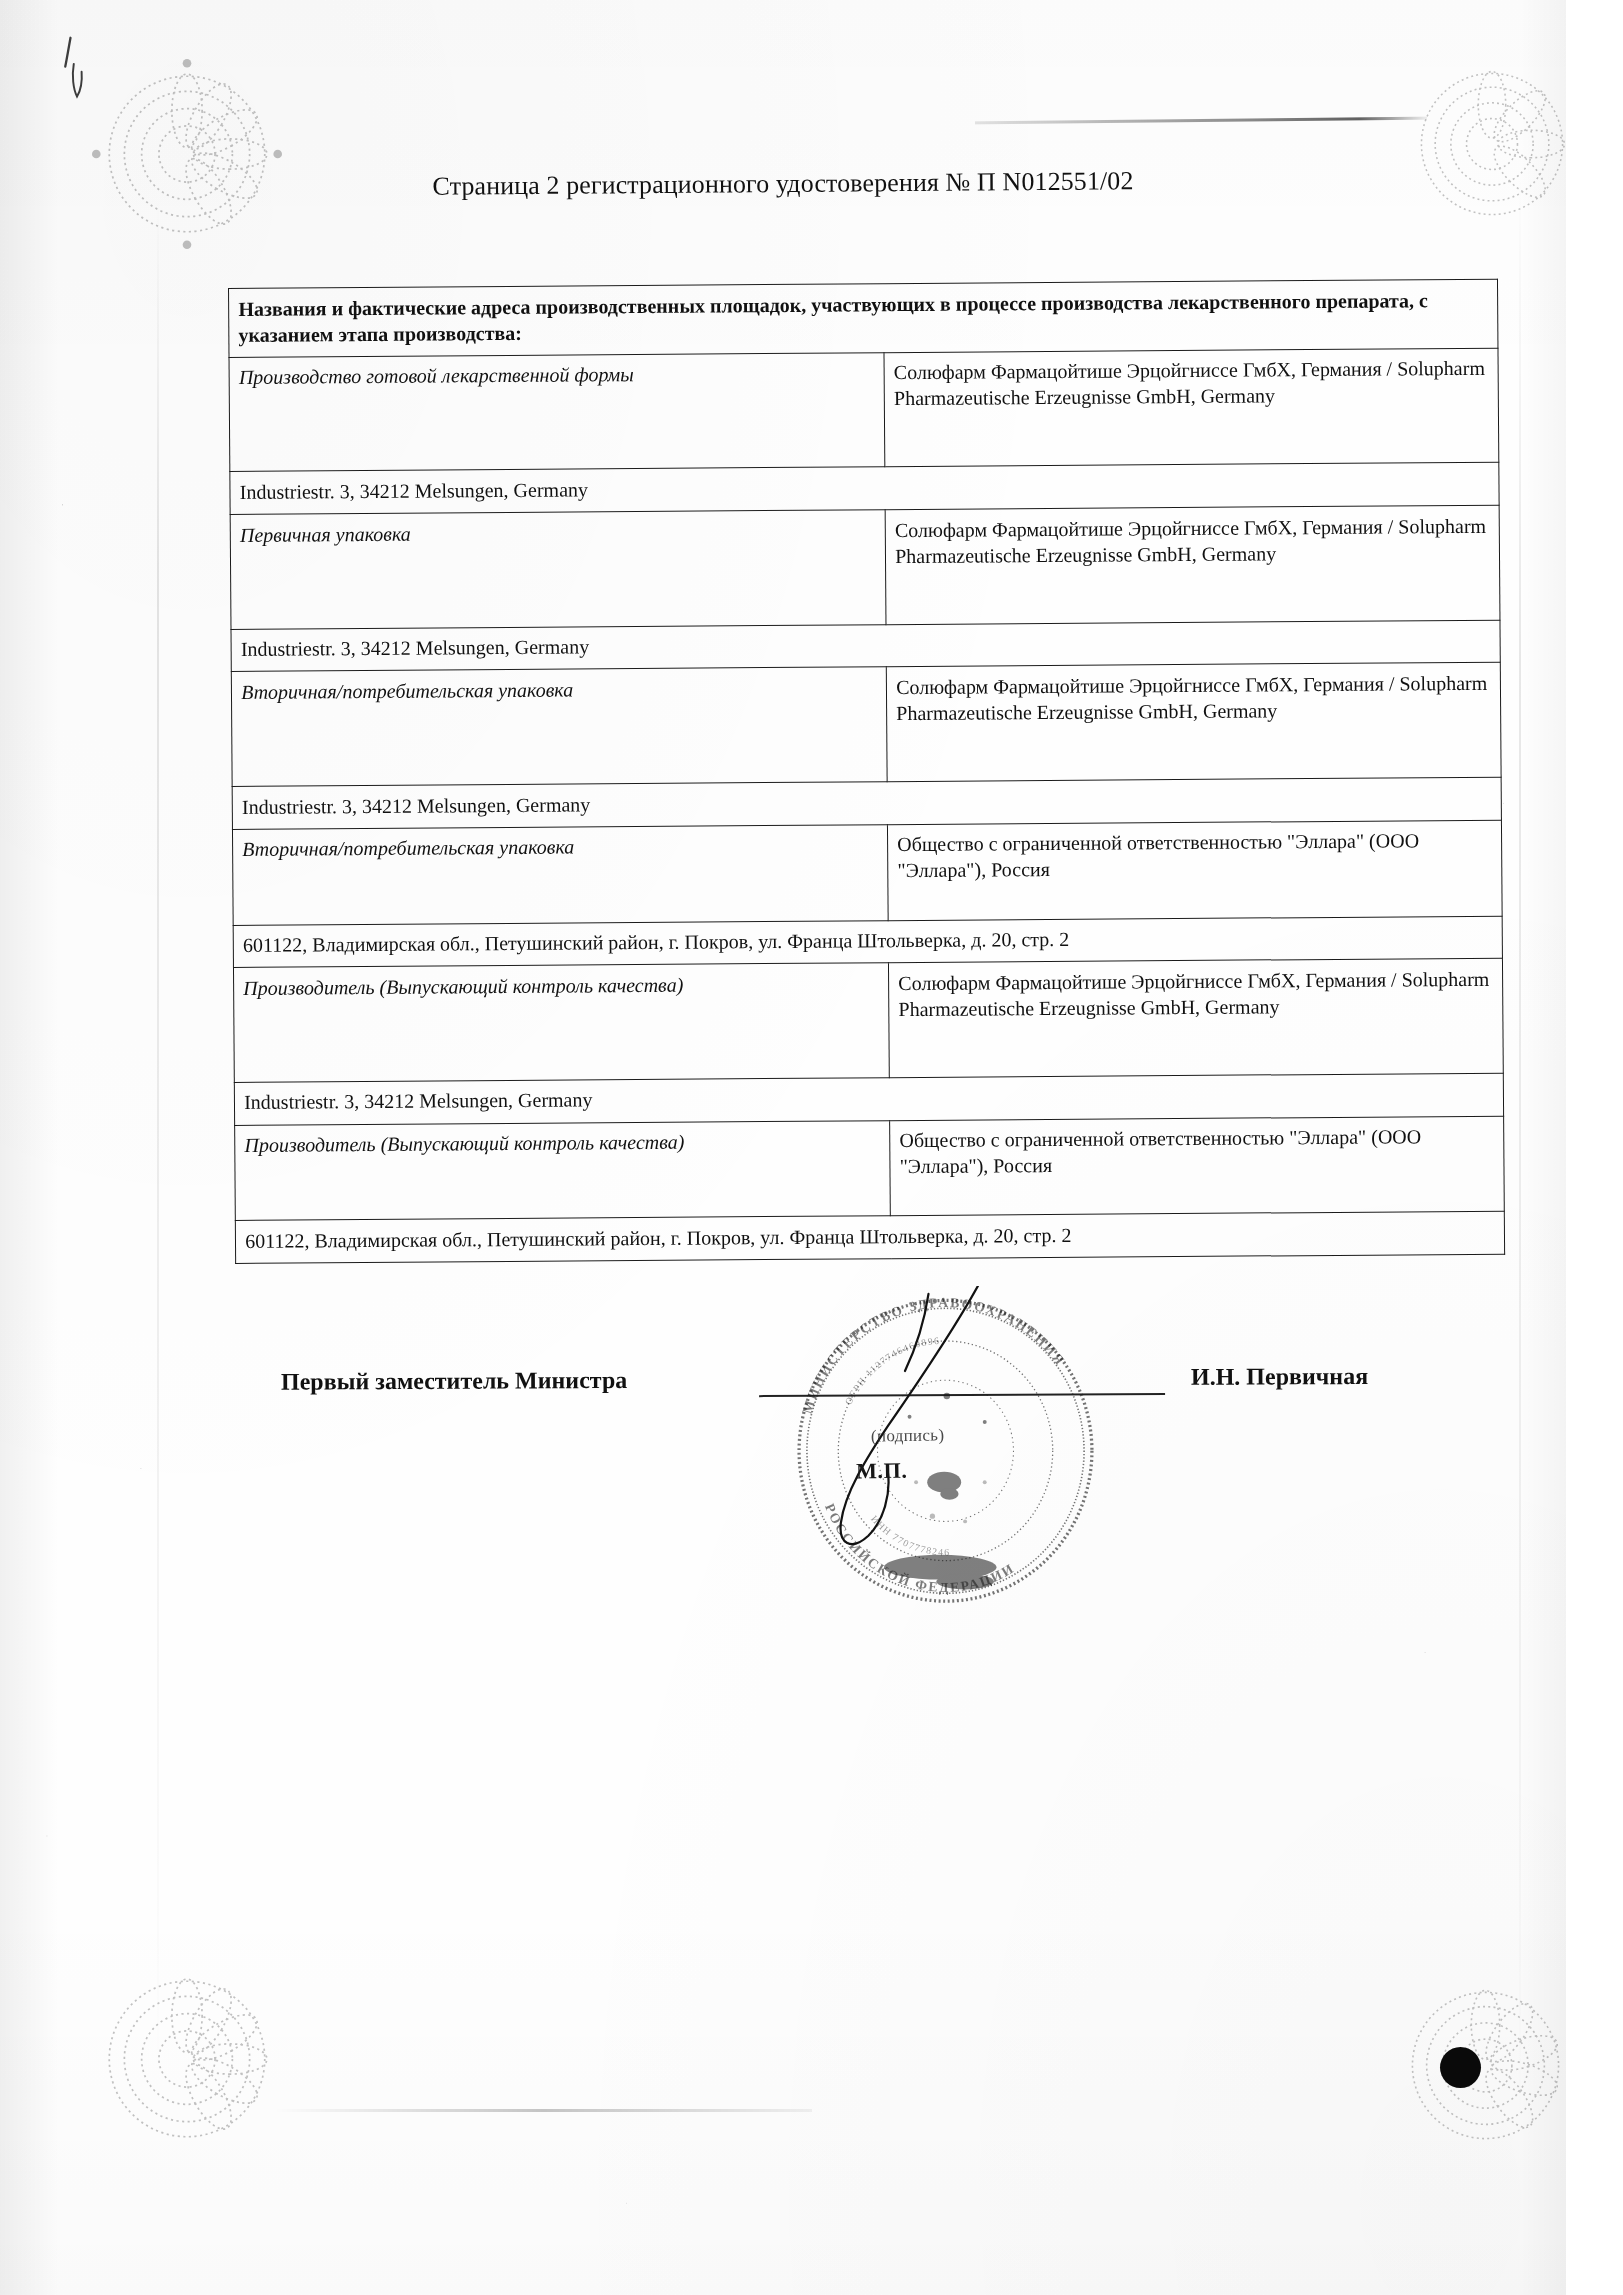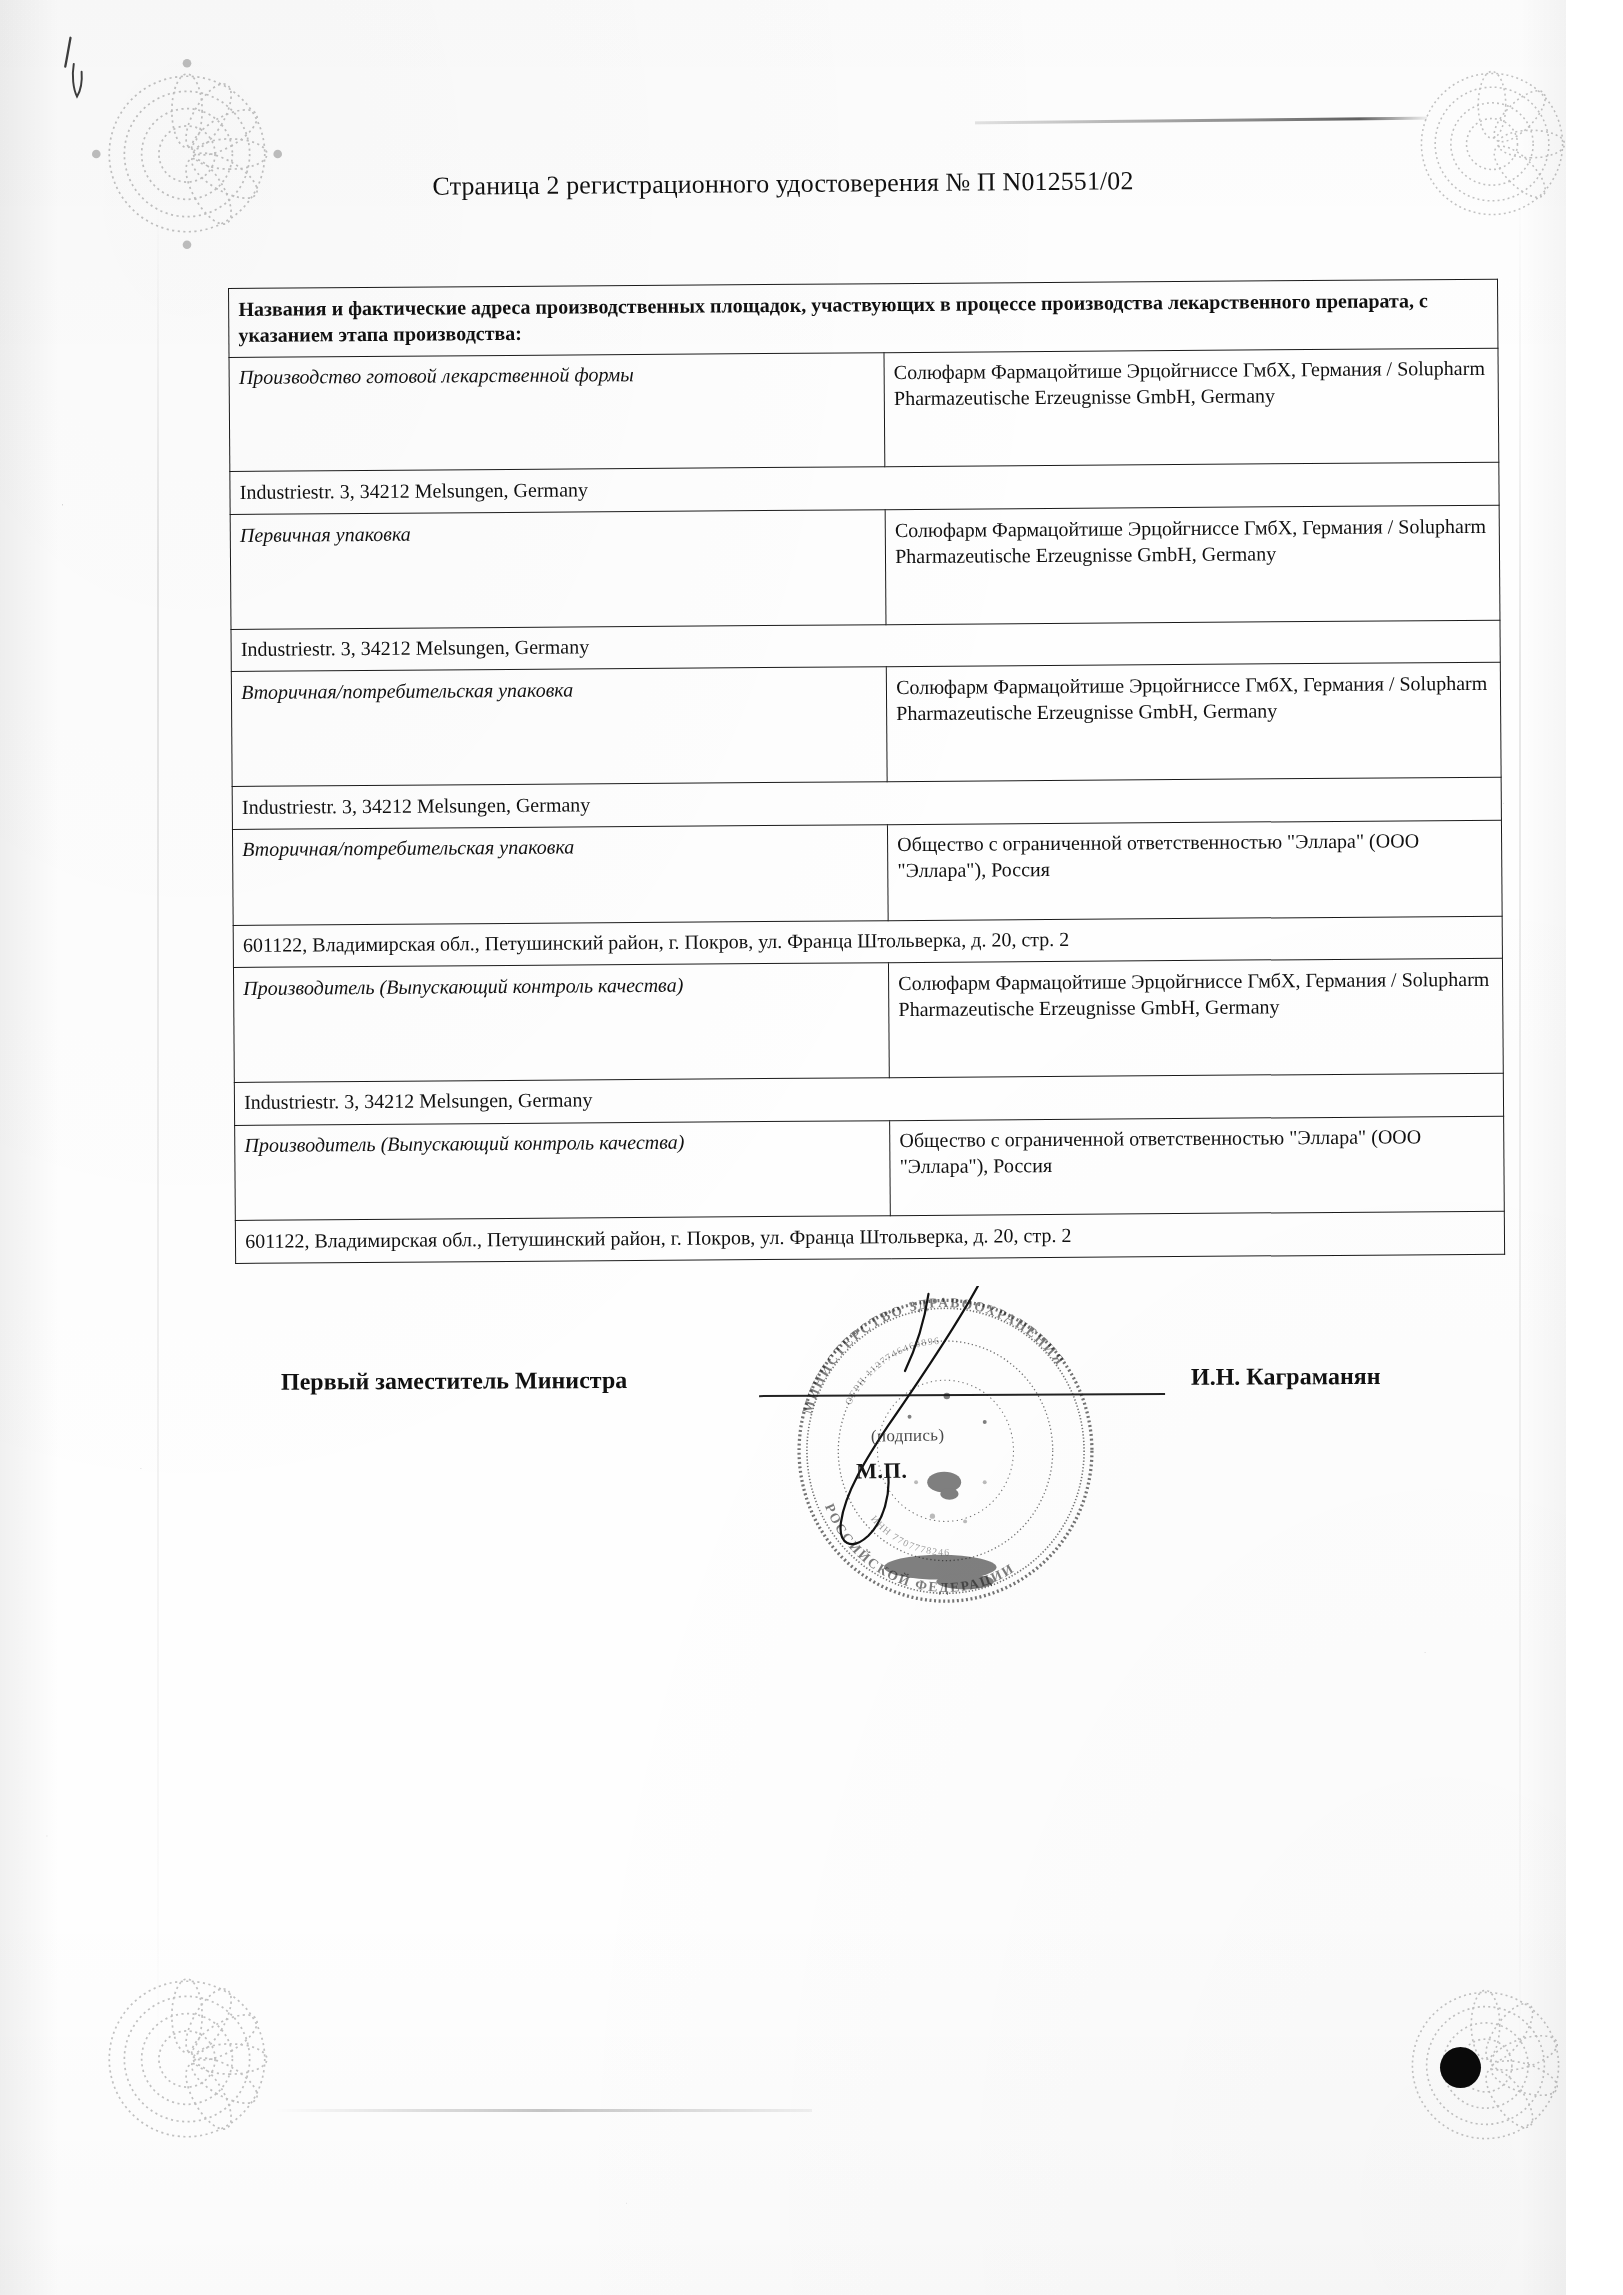"И.Н. Каграманян" div.sign-name { text: Каграманян -> Первичная }
